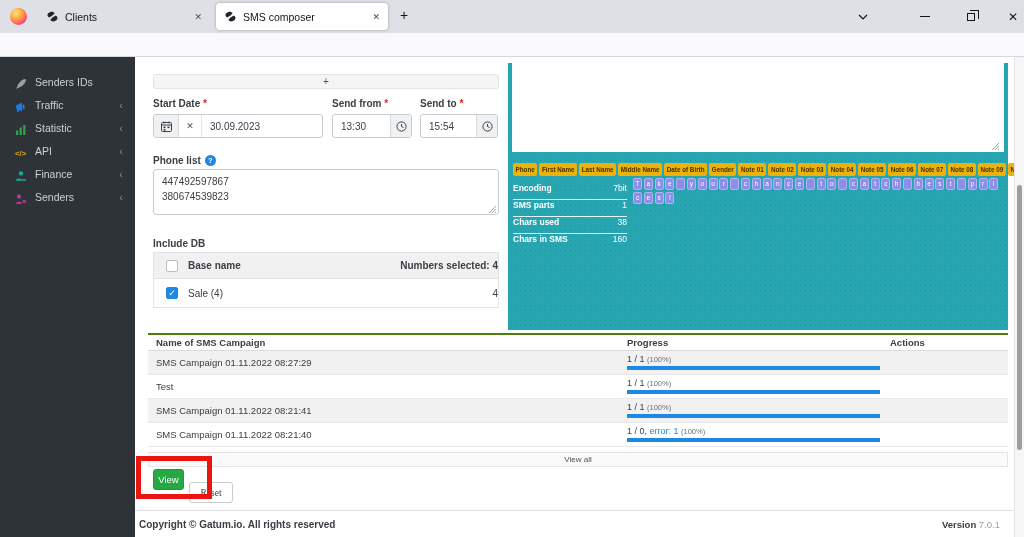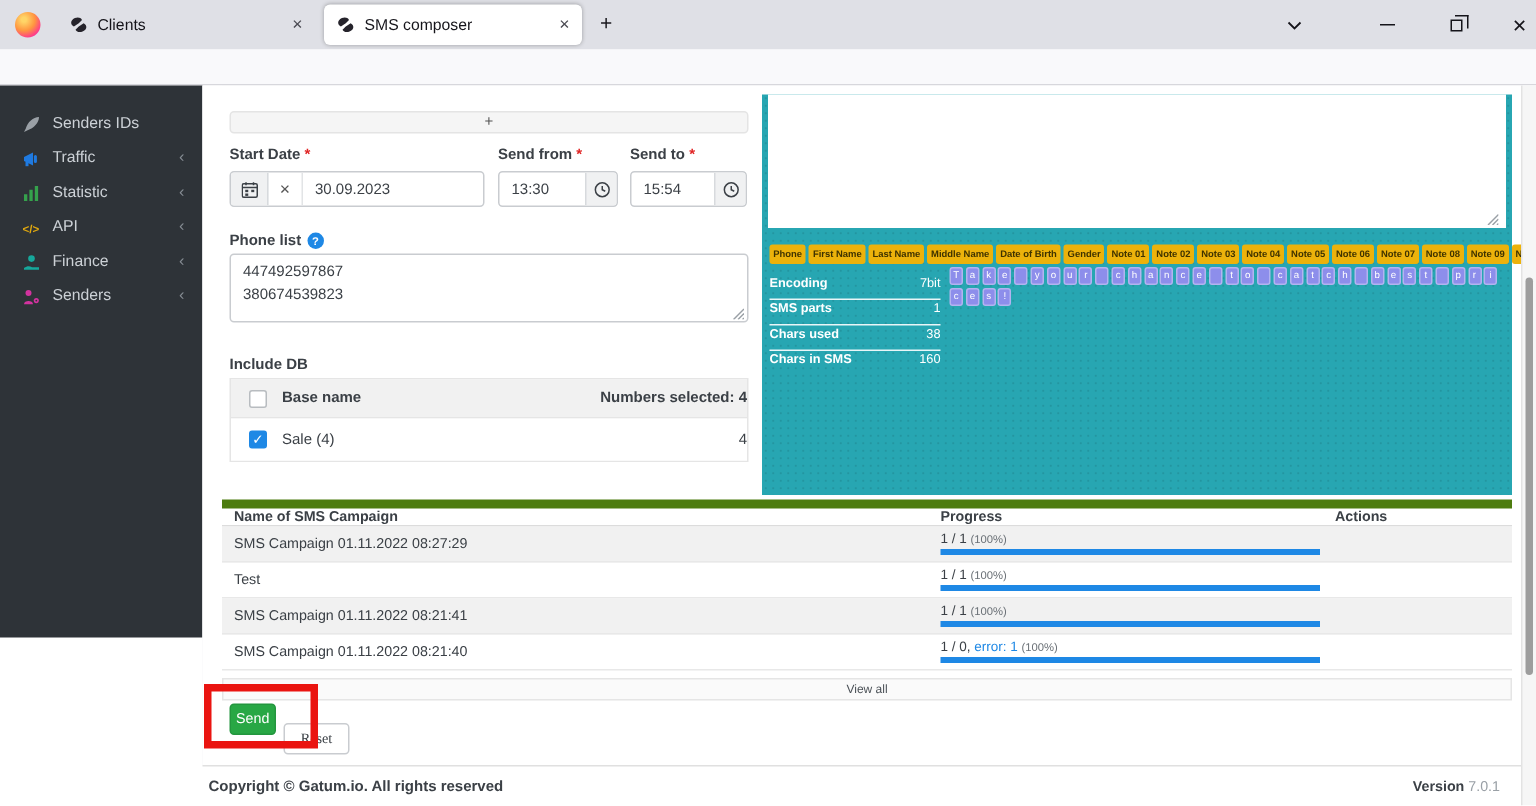"Senders IDs" #sidebar { height: 368px -> 480px }
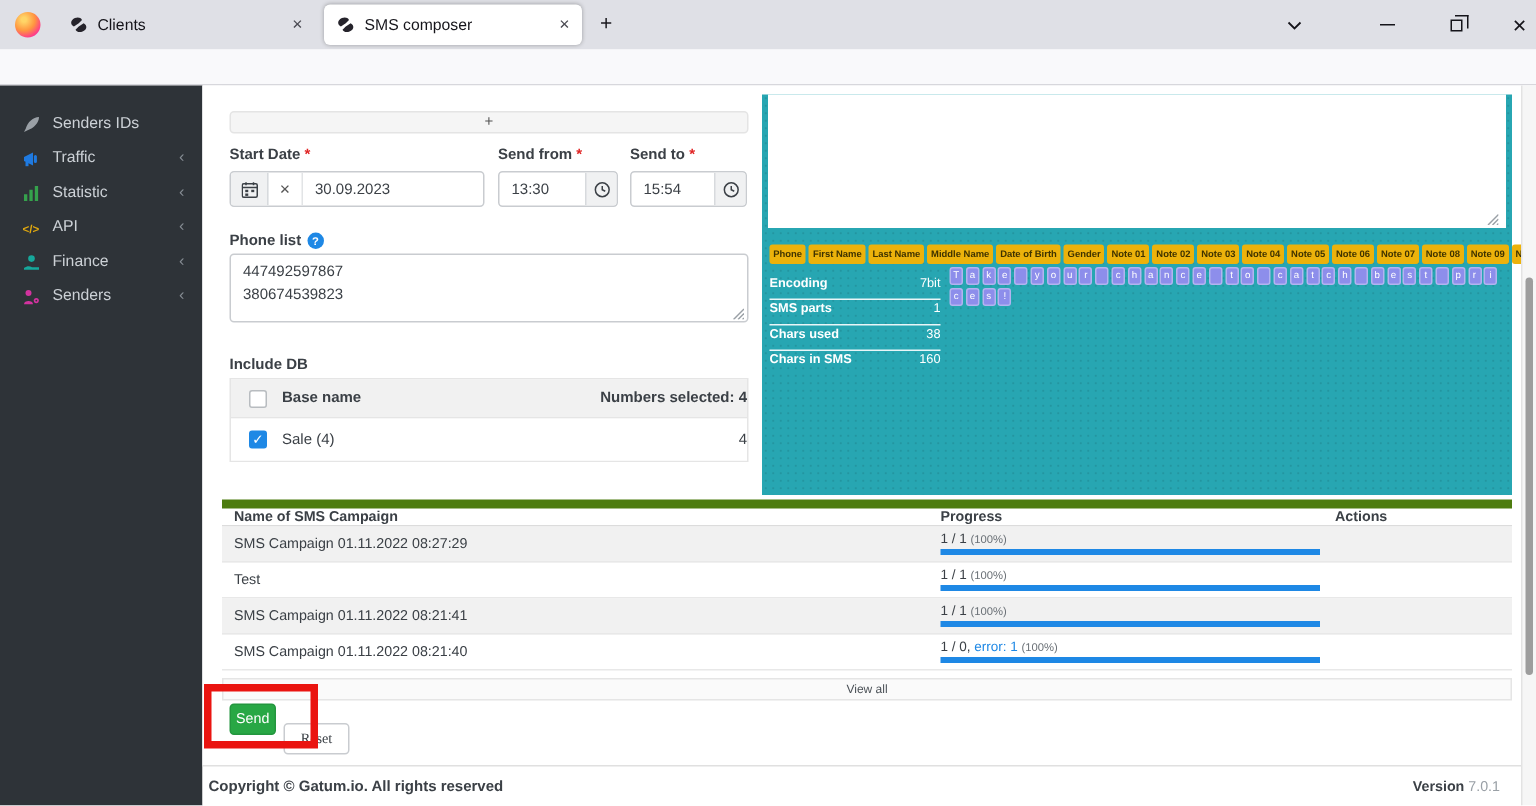"Name of SMS Campaign" .c-hrow { border-top: 6px solid #4d7c0f -> 2px solid #4d7c0f }
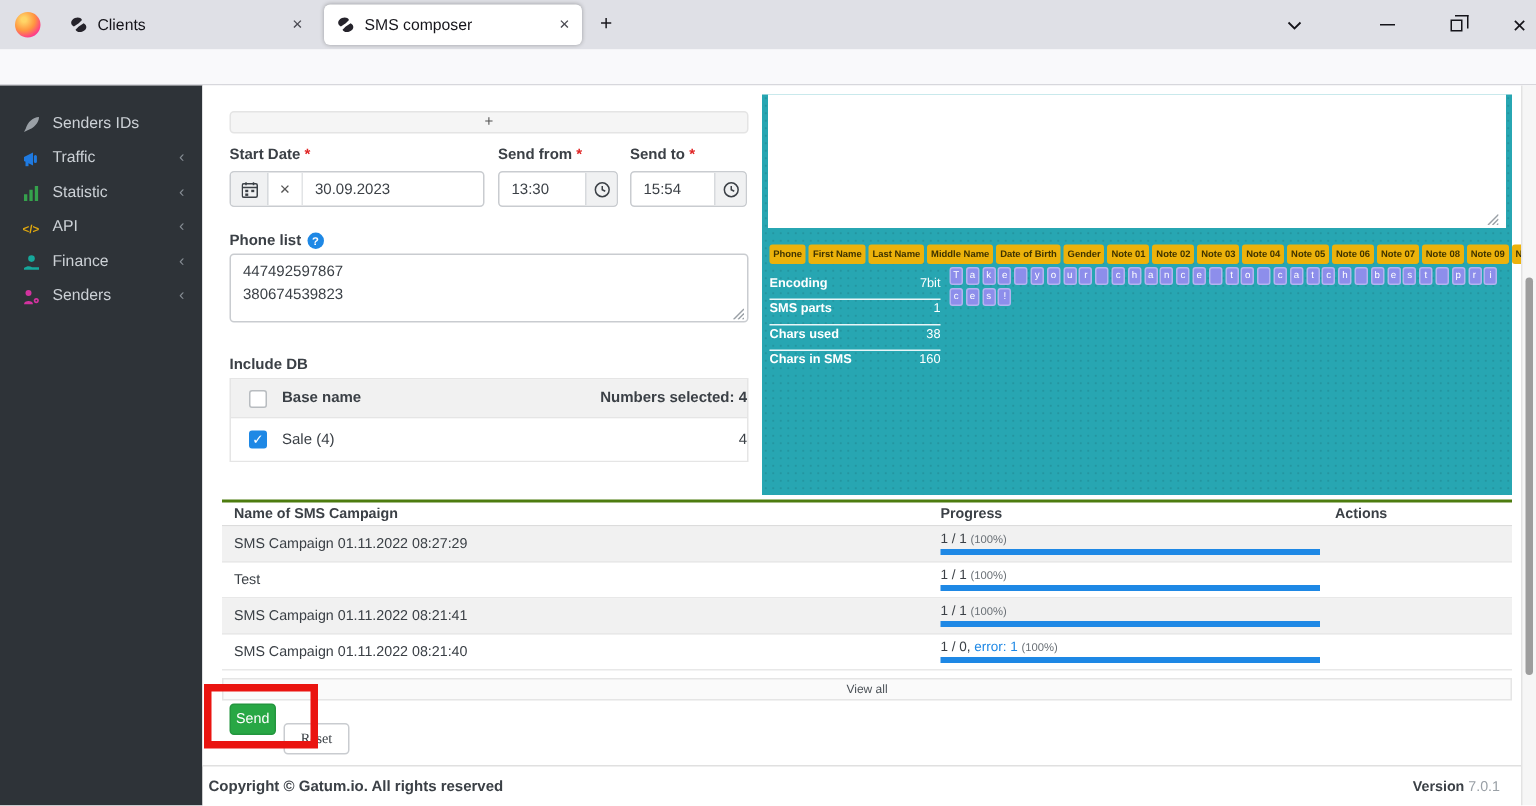"Send" div.abs { text: Send -> View }
